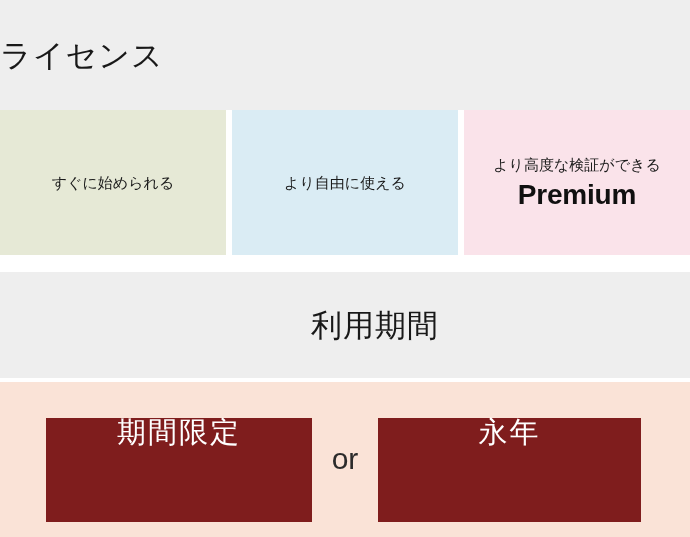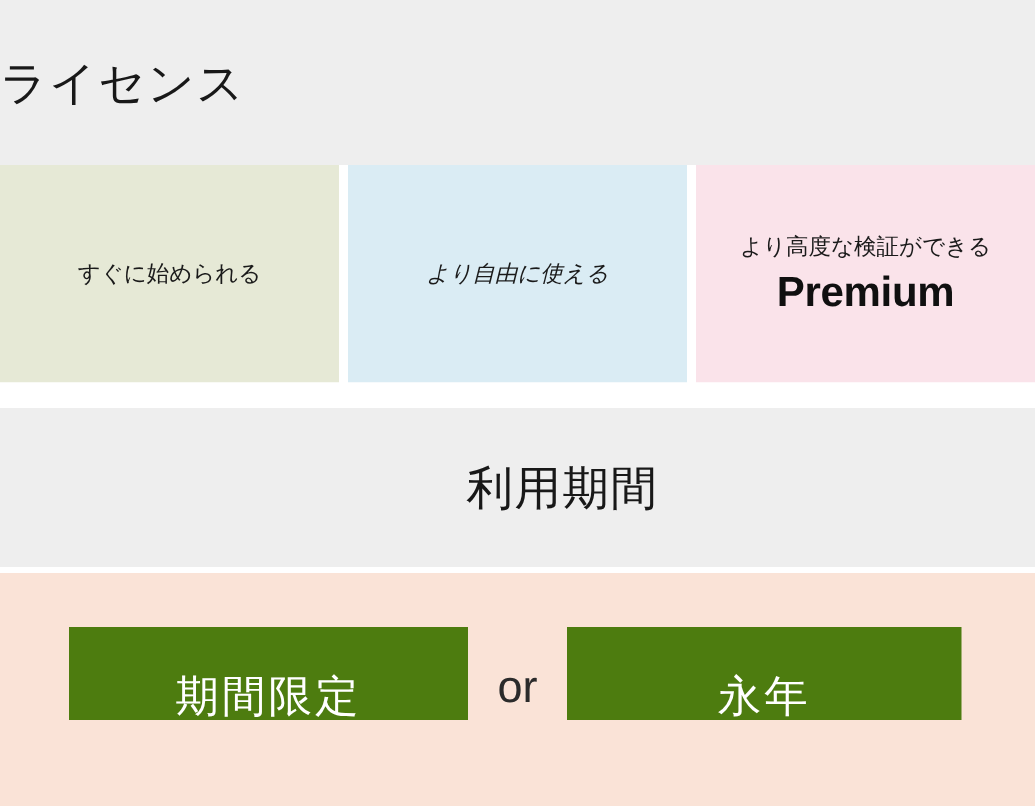"より自由に使える" .card-blue { font-style: italic -> none }
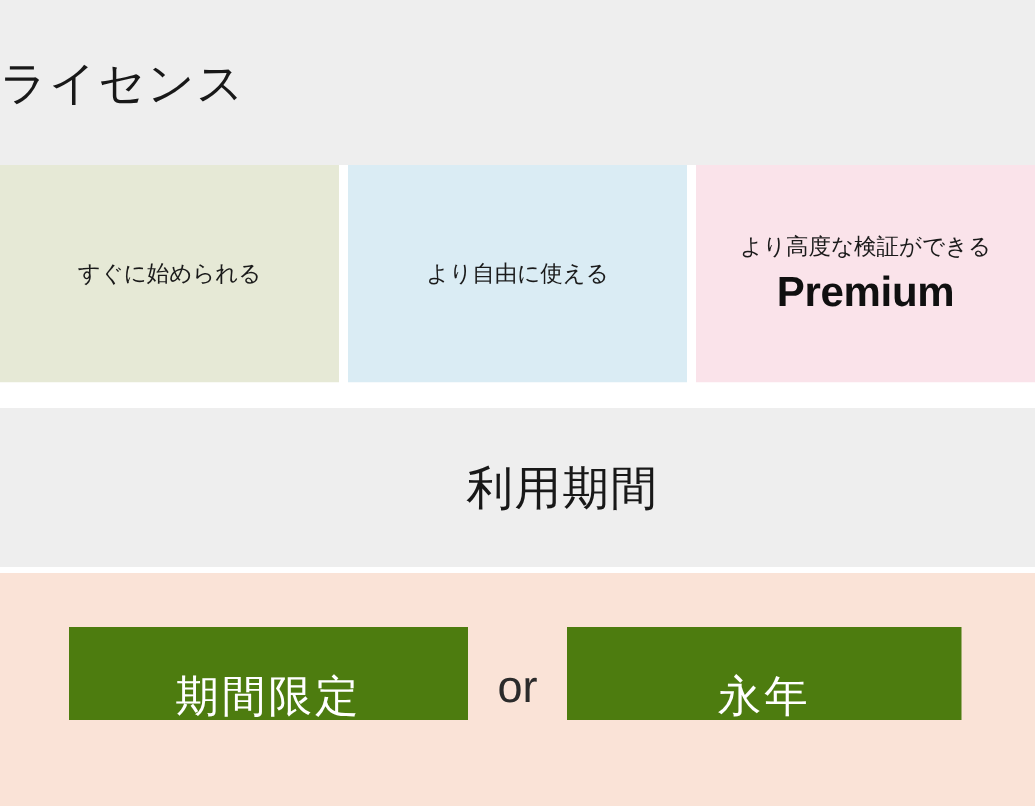"期間限定" .option-btn { align-items: flex-end -> flex-start; background: #4d7c0f -> #7f1d1d; height: 62px -> 104px }
